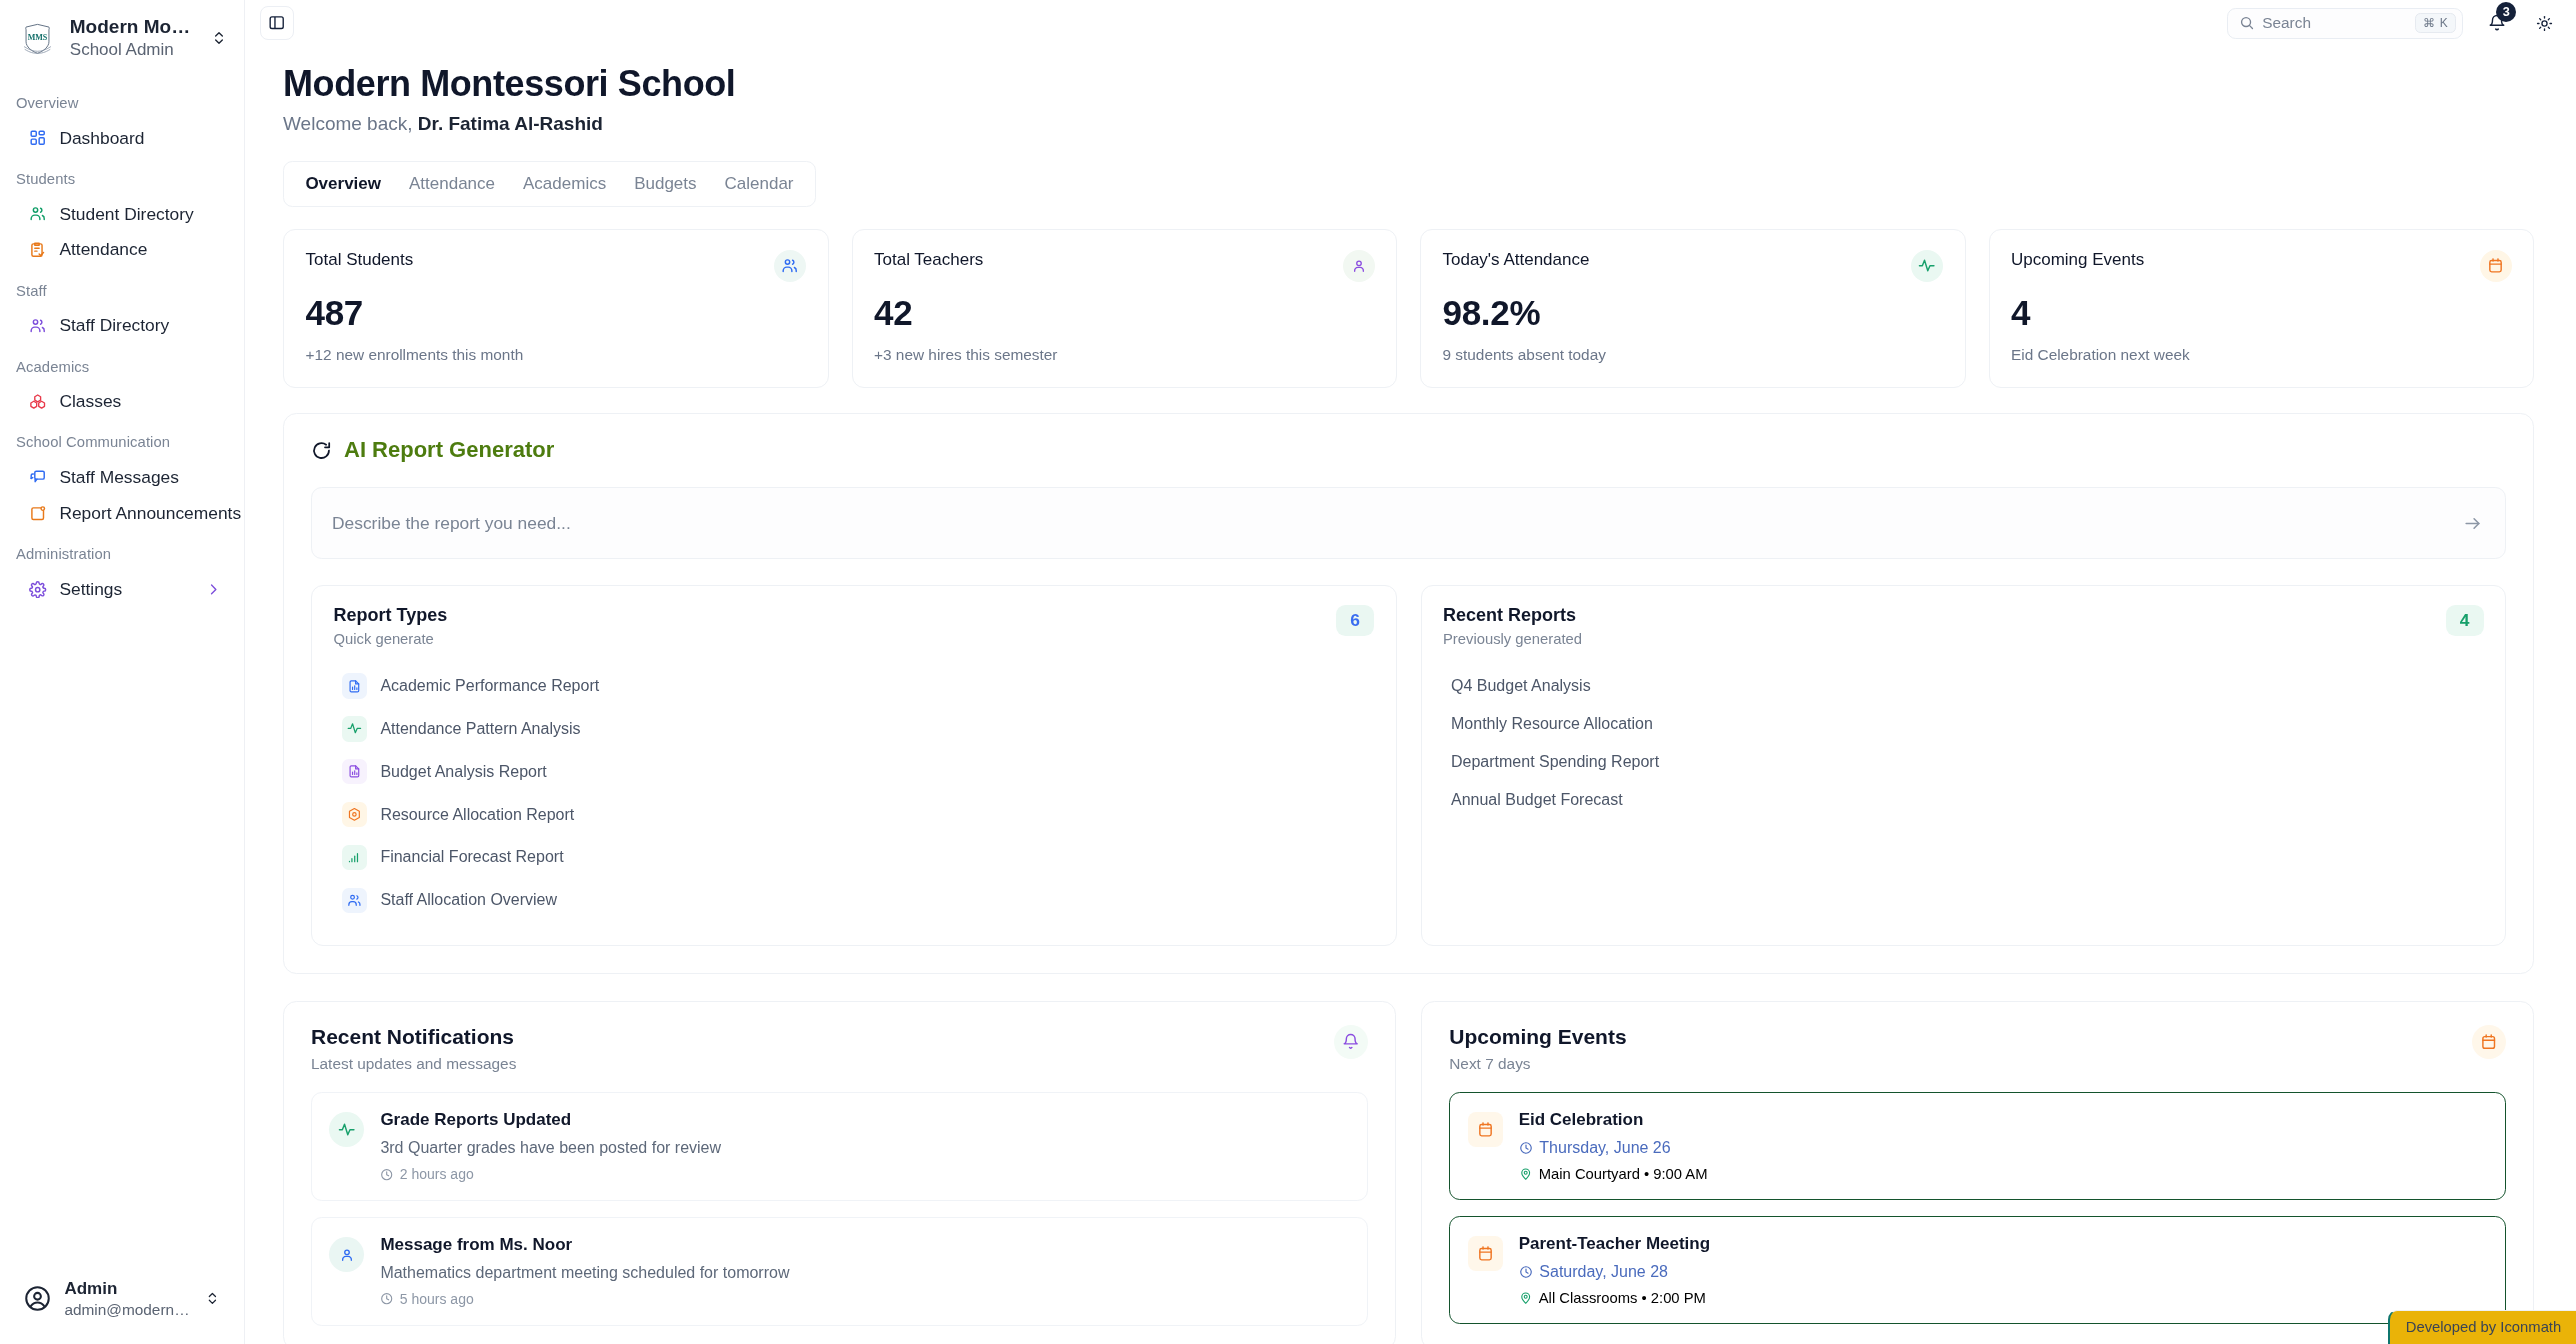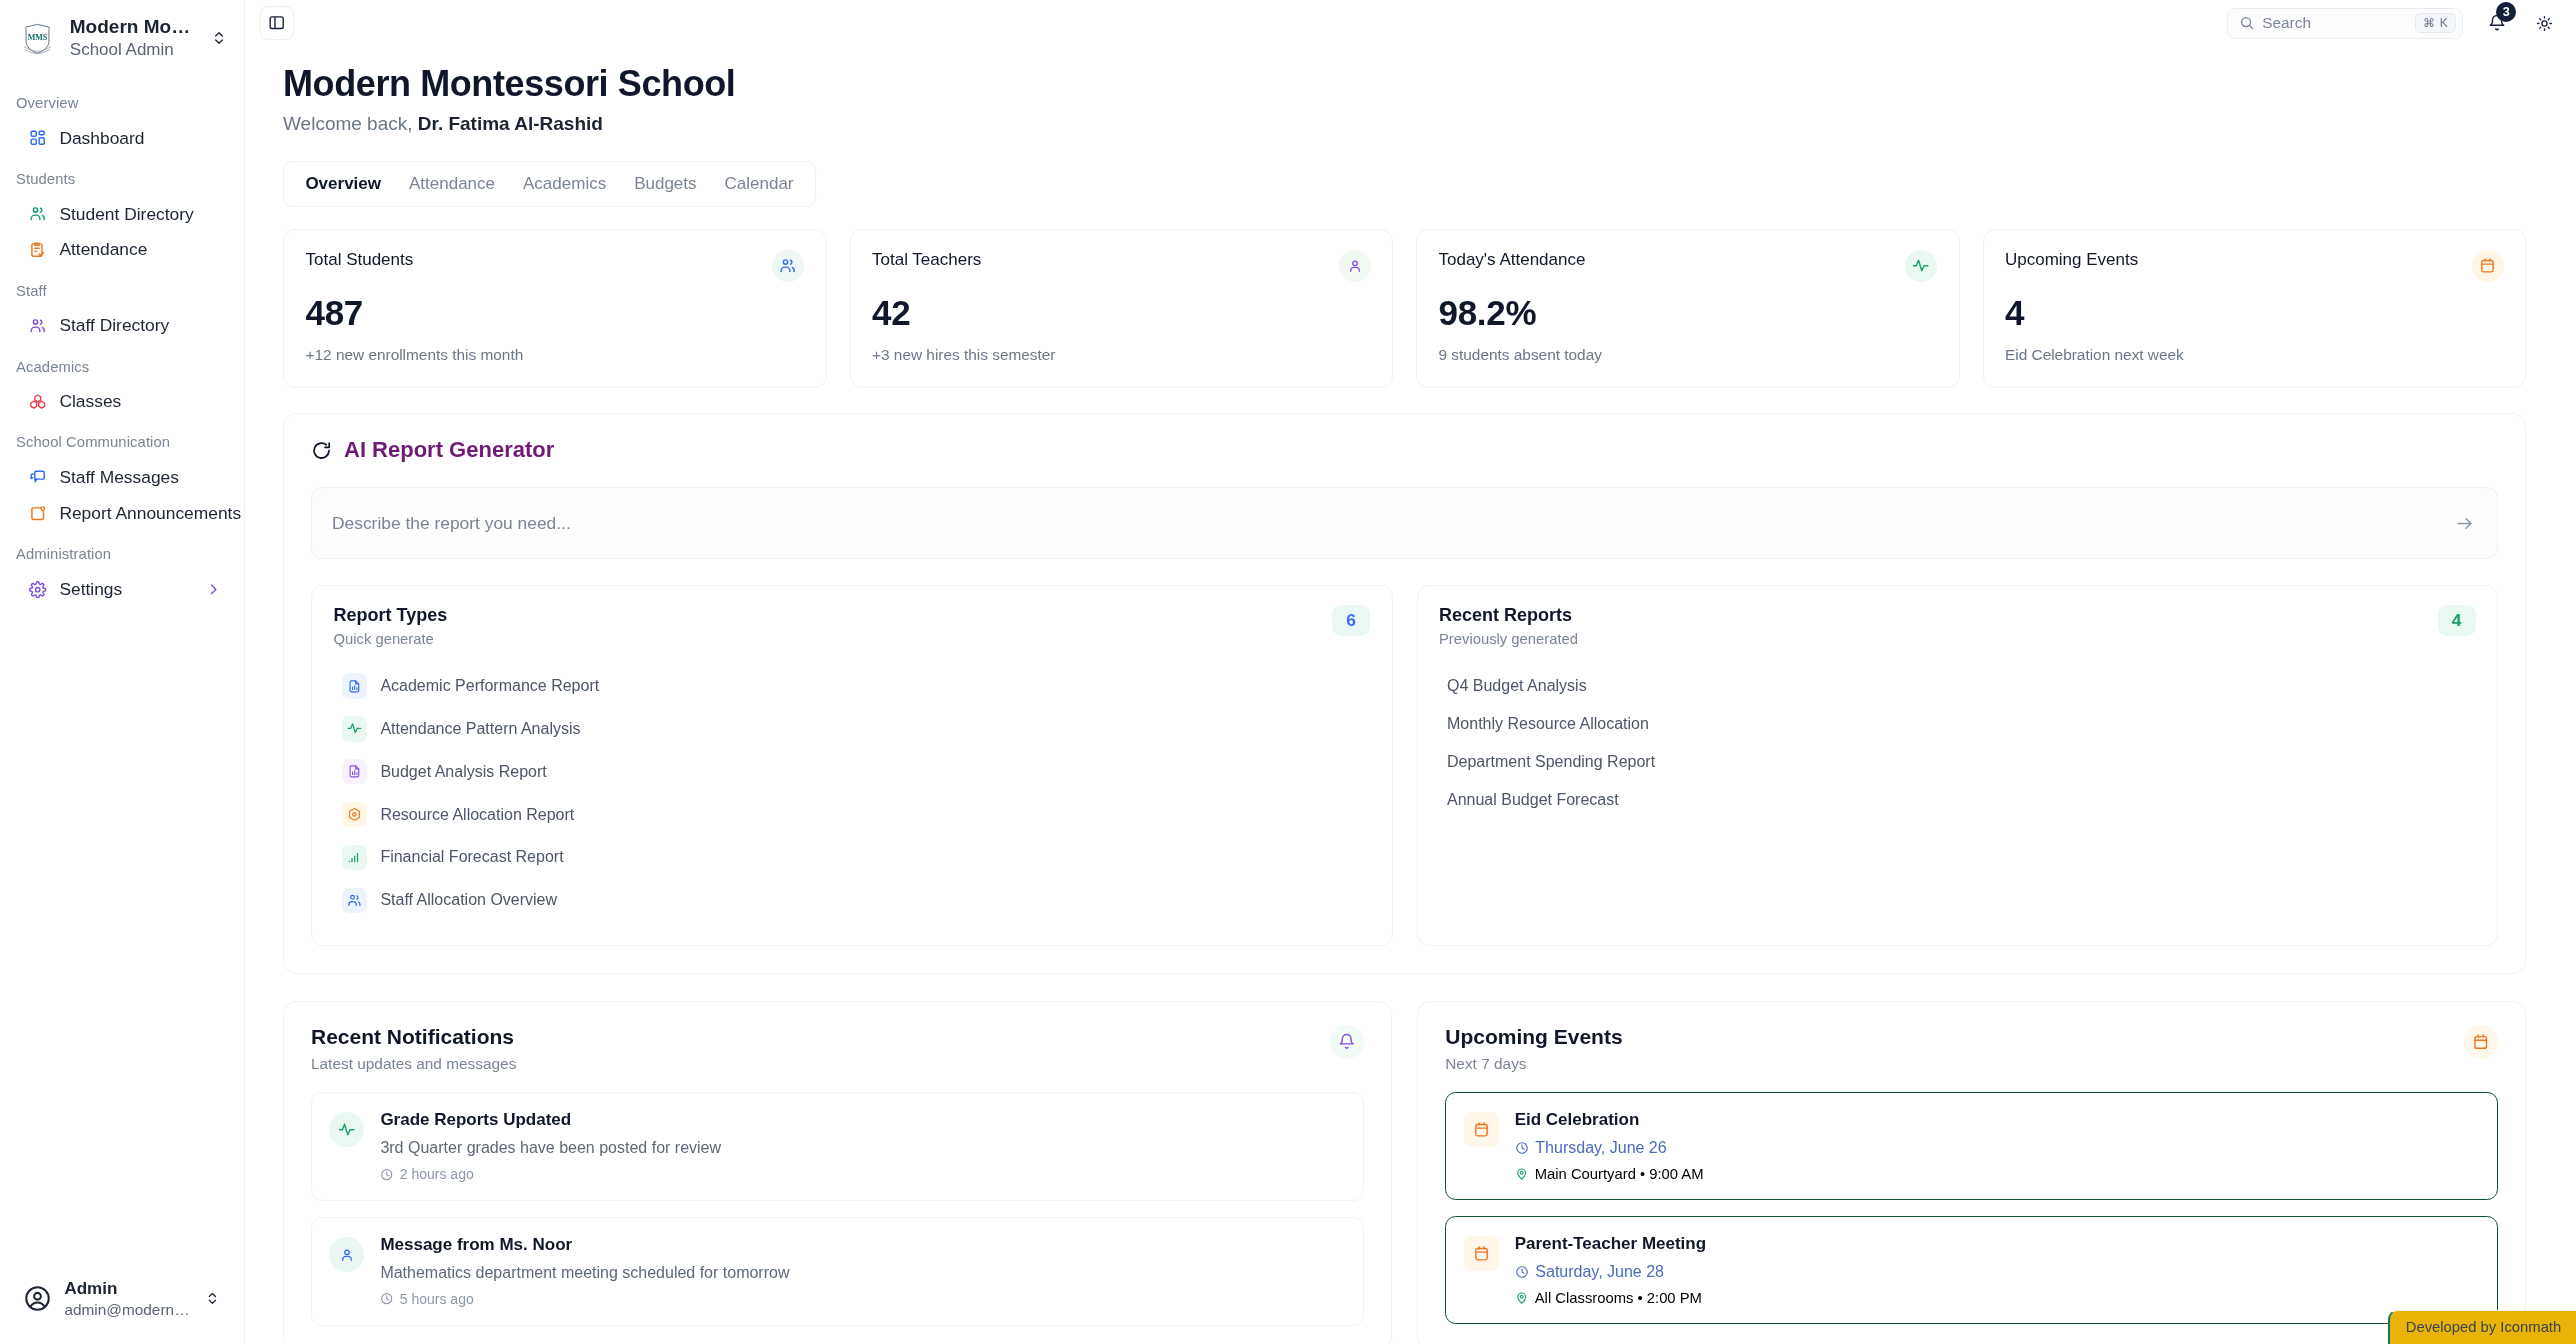"Modern Montessori School" .content { padding: 0 12px 0 0 -> 0 4px 0 0 }
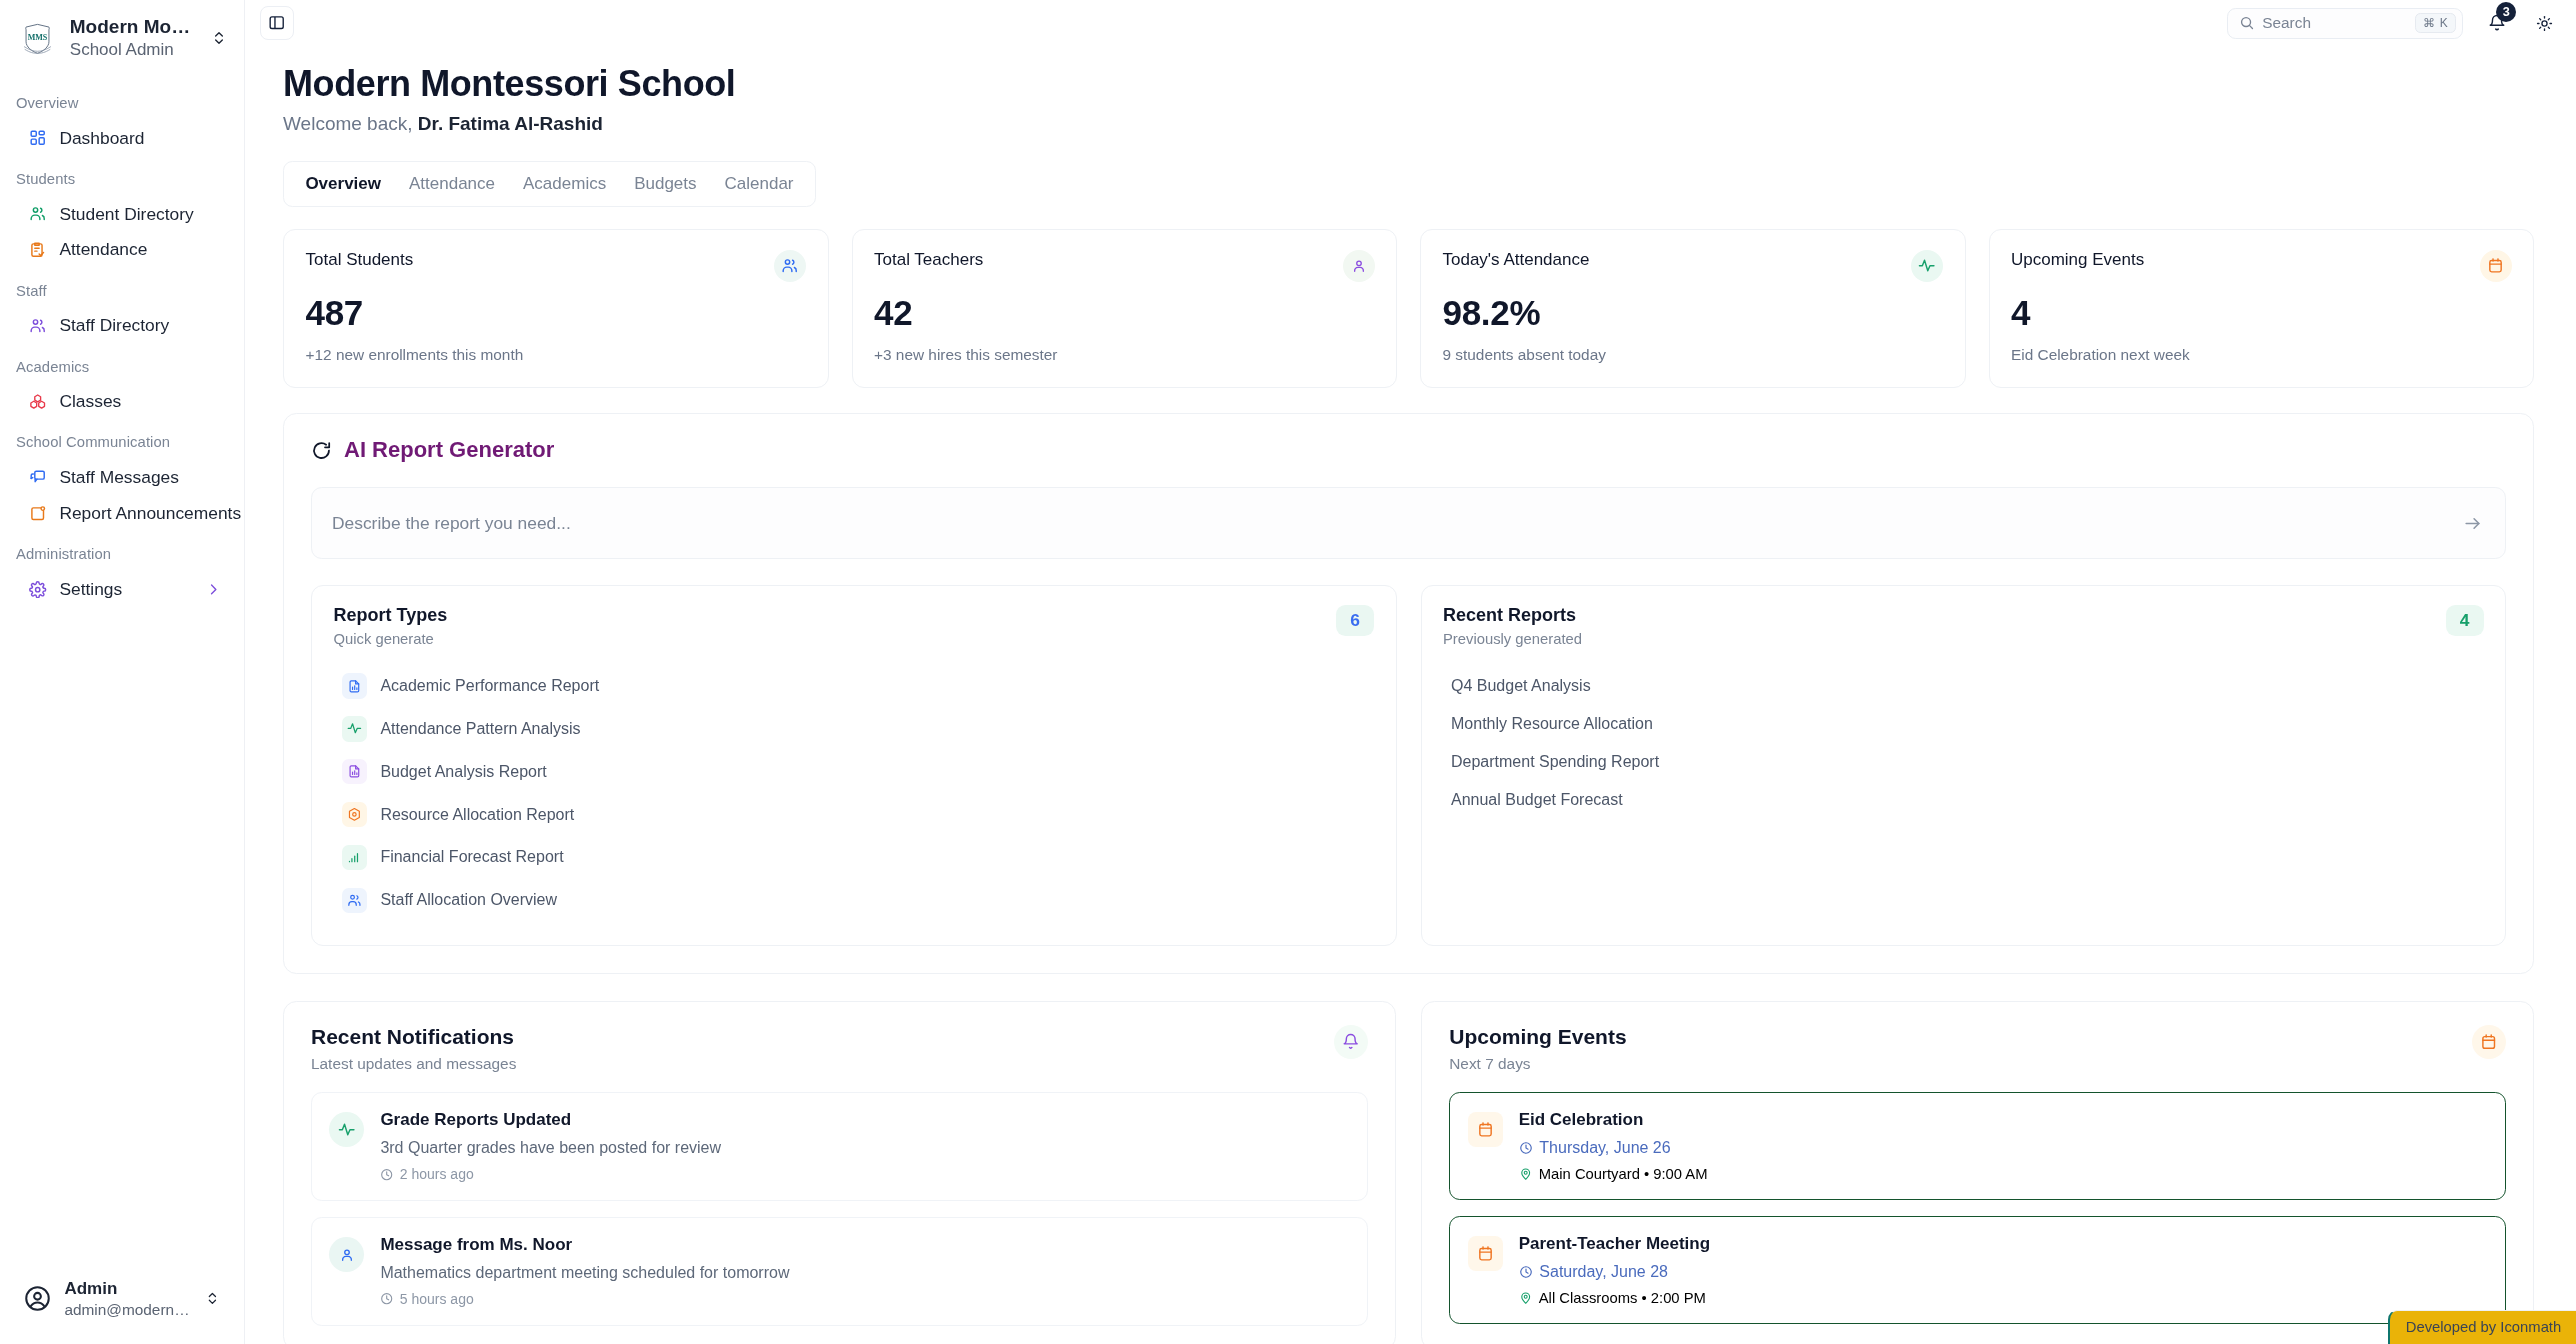"AI Report Generator" .ai-head-title { color: #701a75 -> #4d7c0f }
